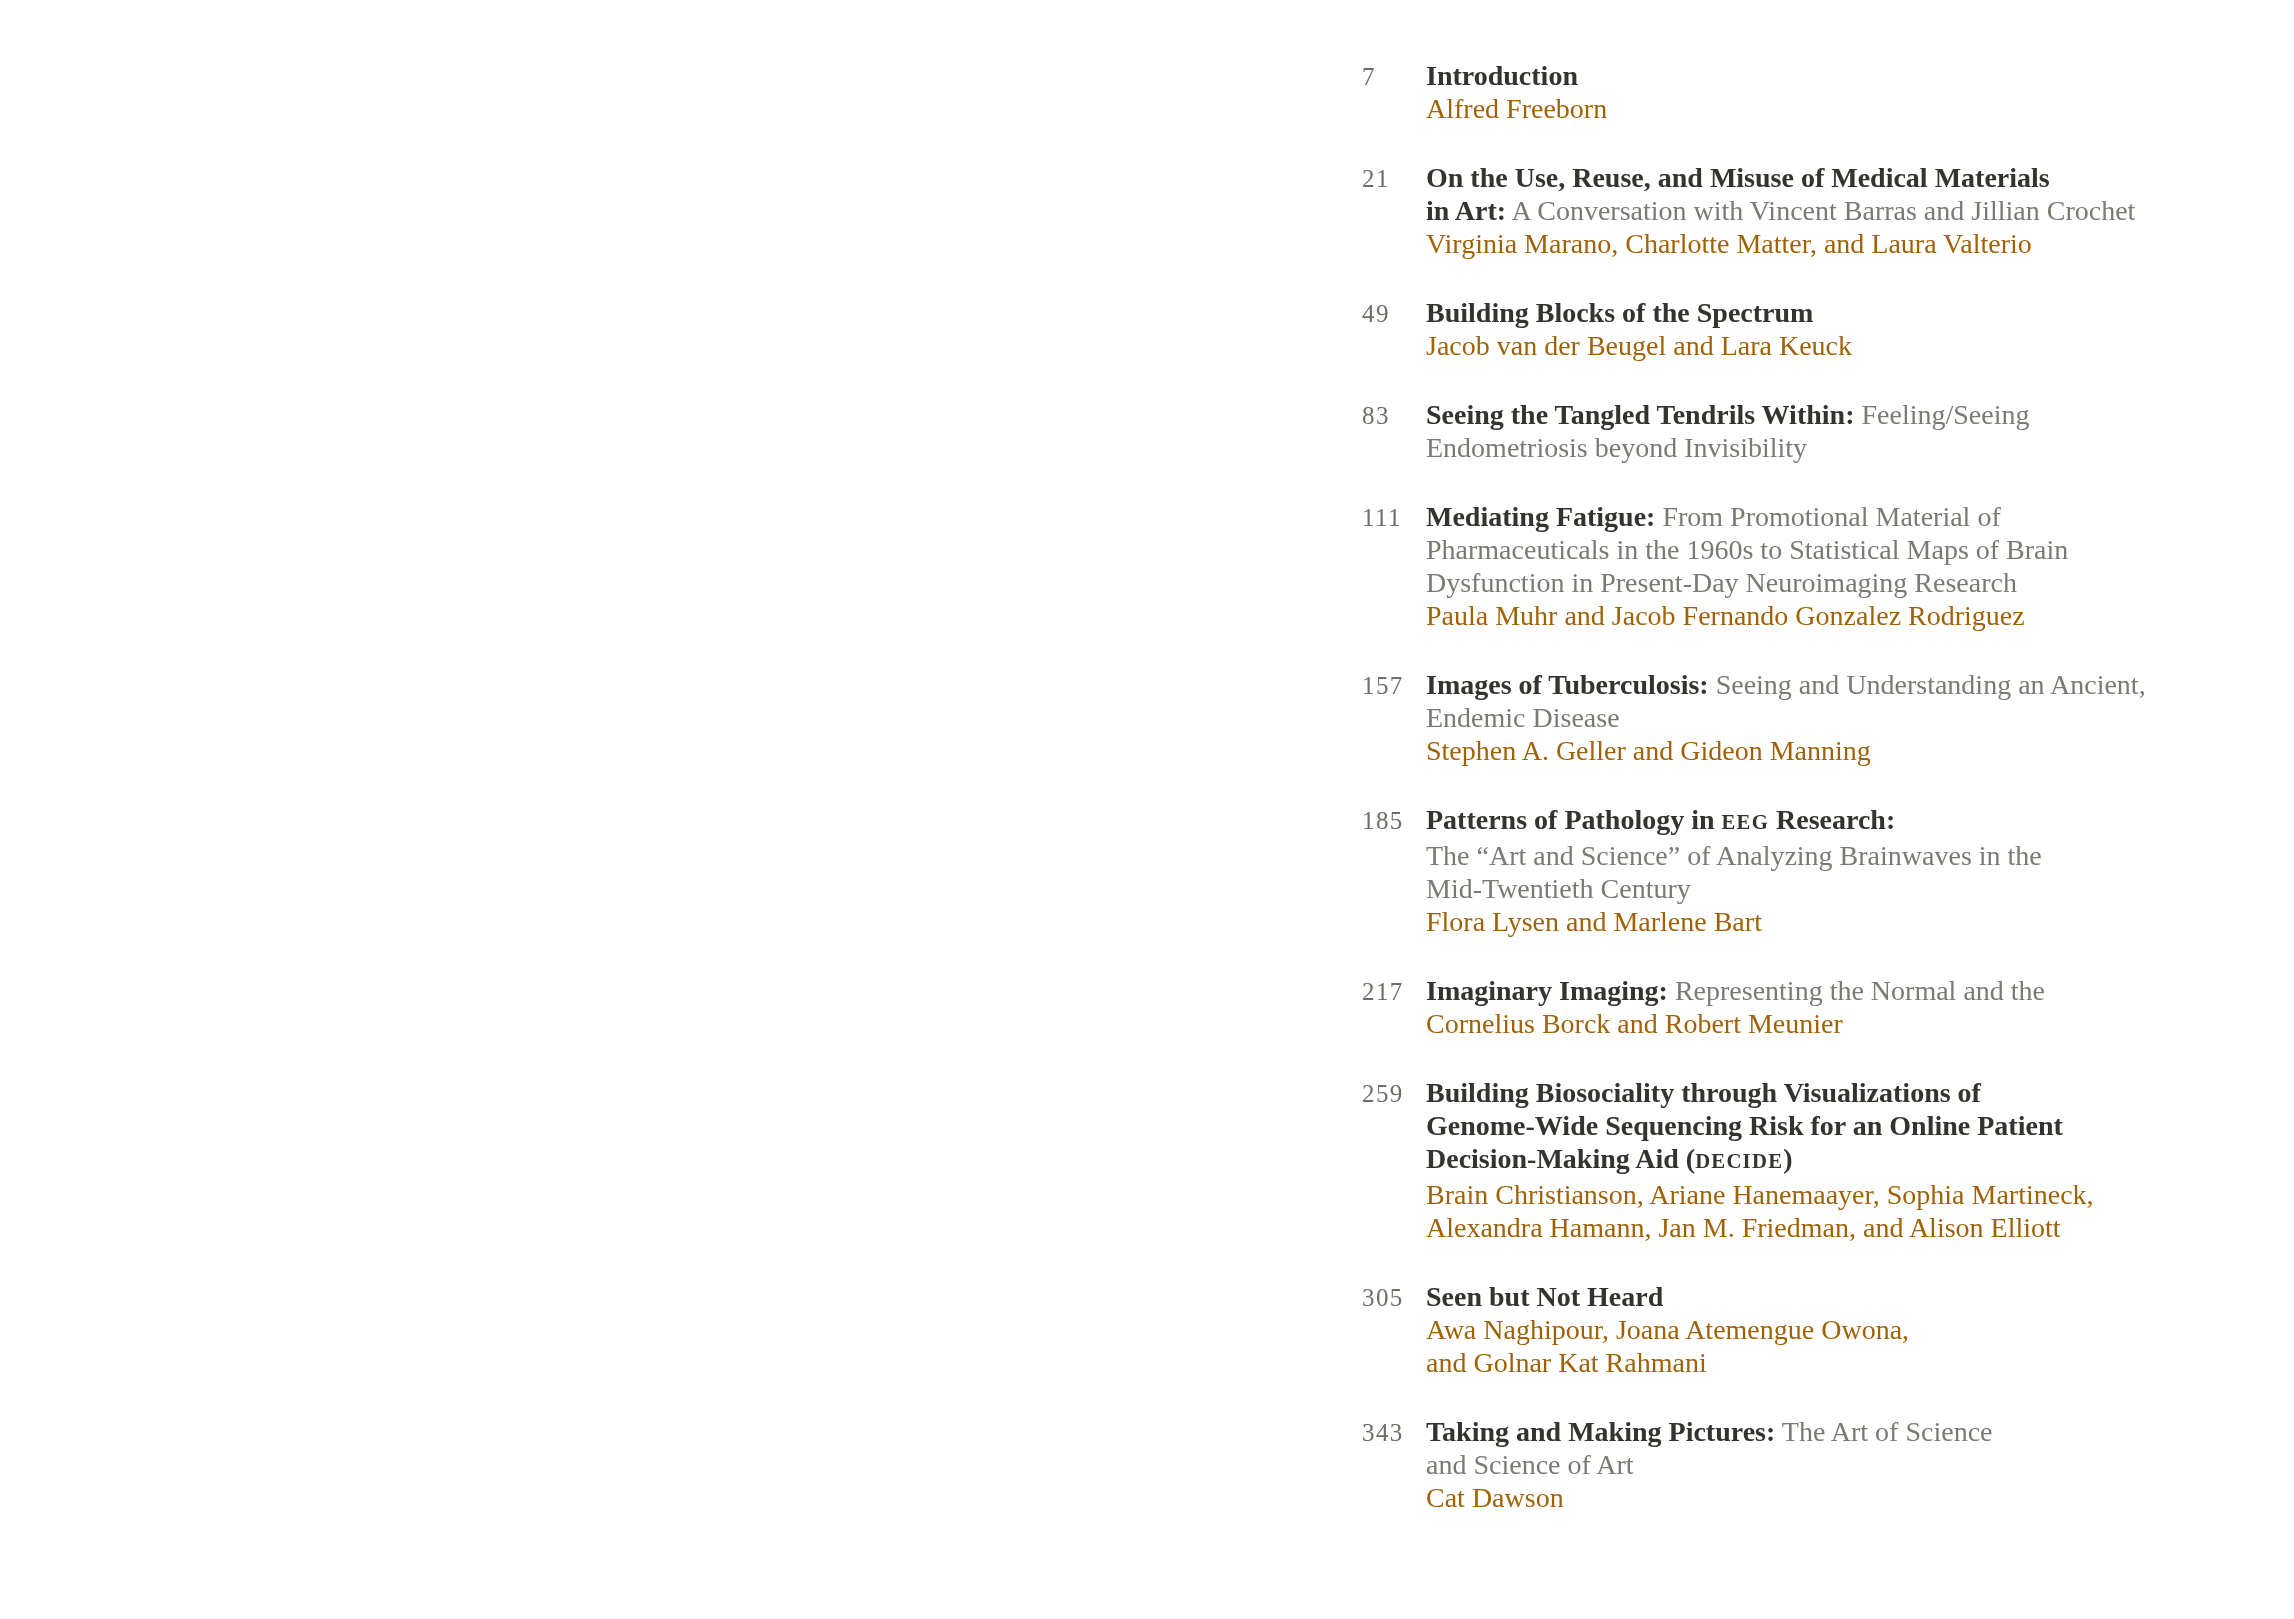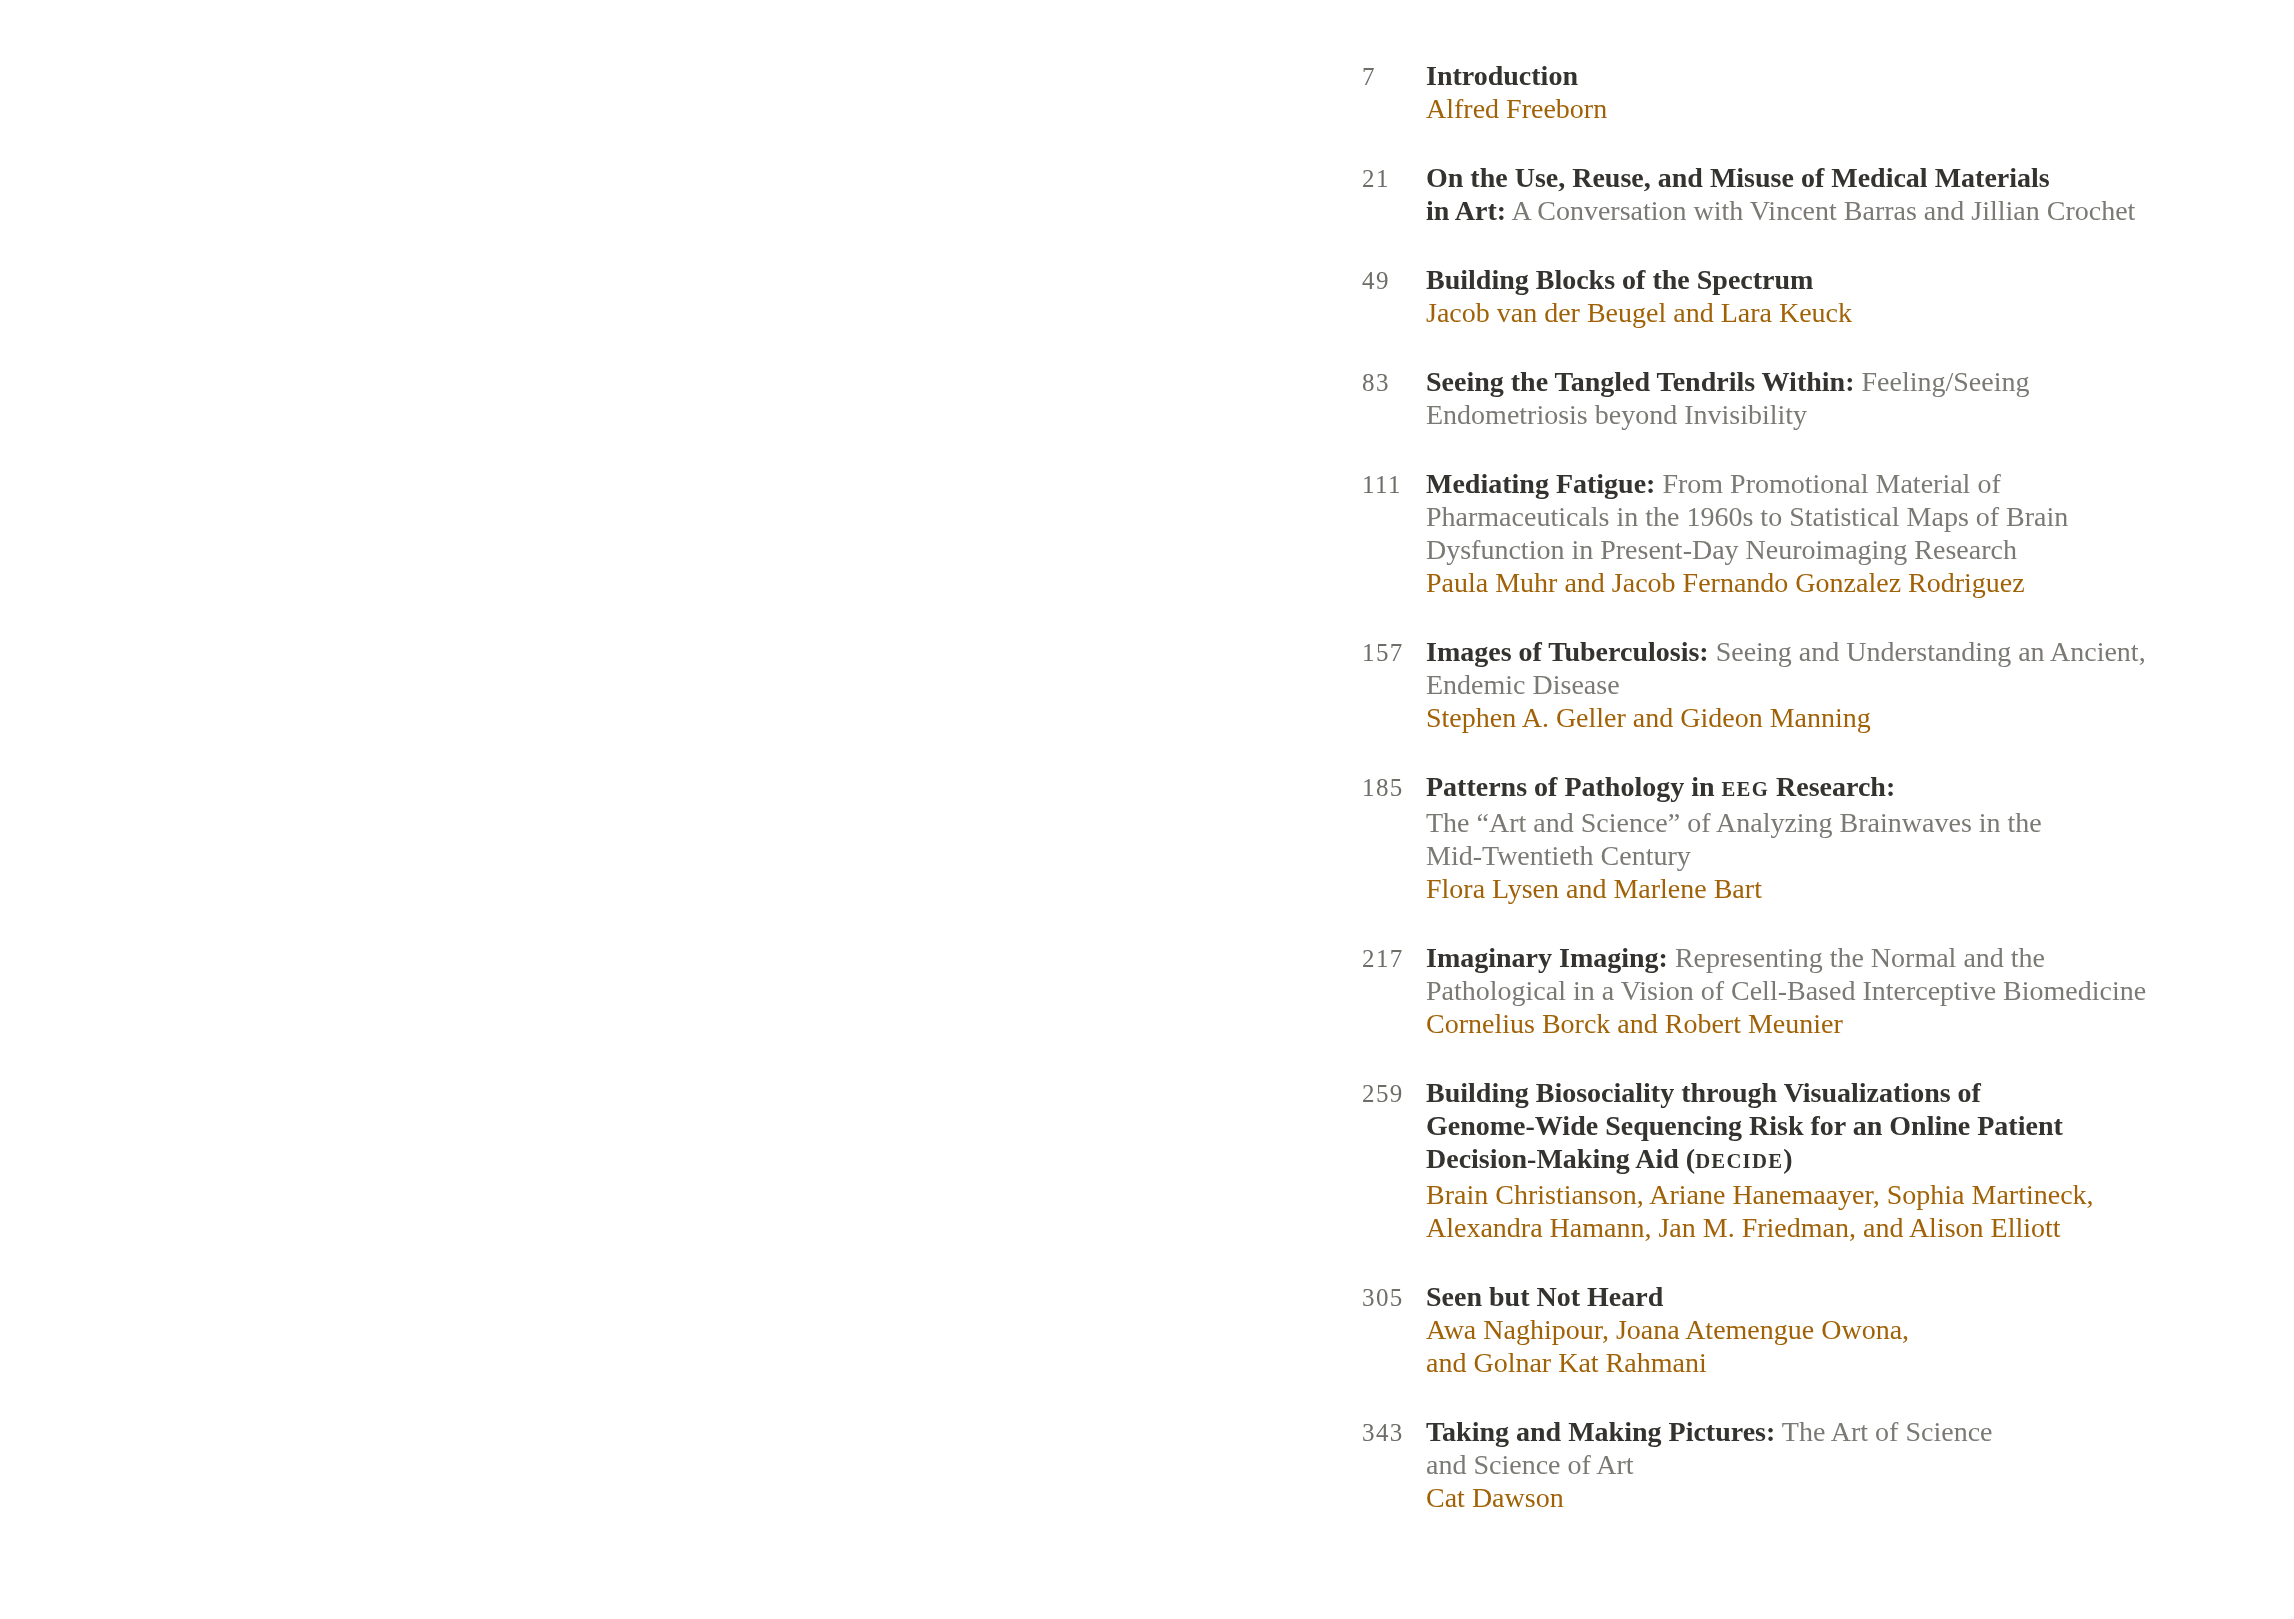"Virginia Marano, Charlotte Matter, and" div.line { html: none -> <div>Virginia Marano, Charlotte Matter, and Laura Valterio</div> }
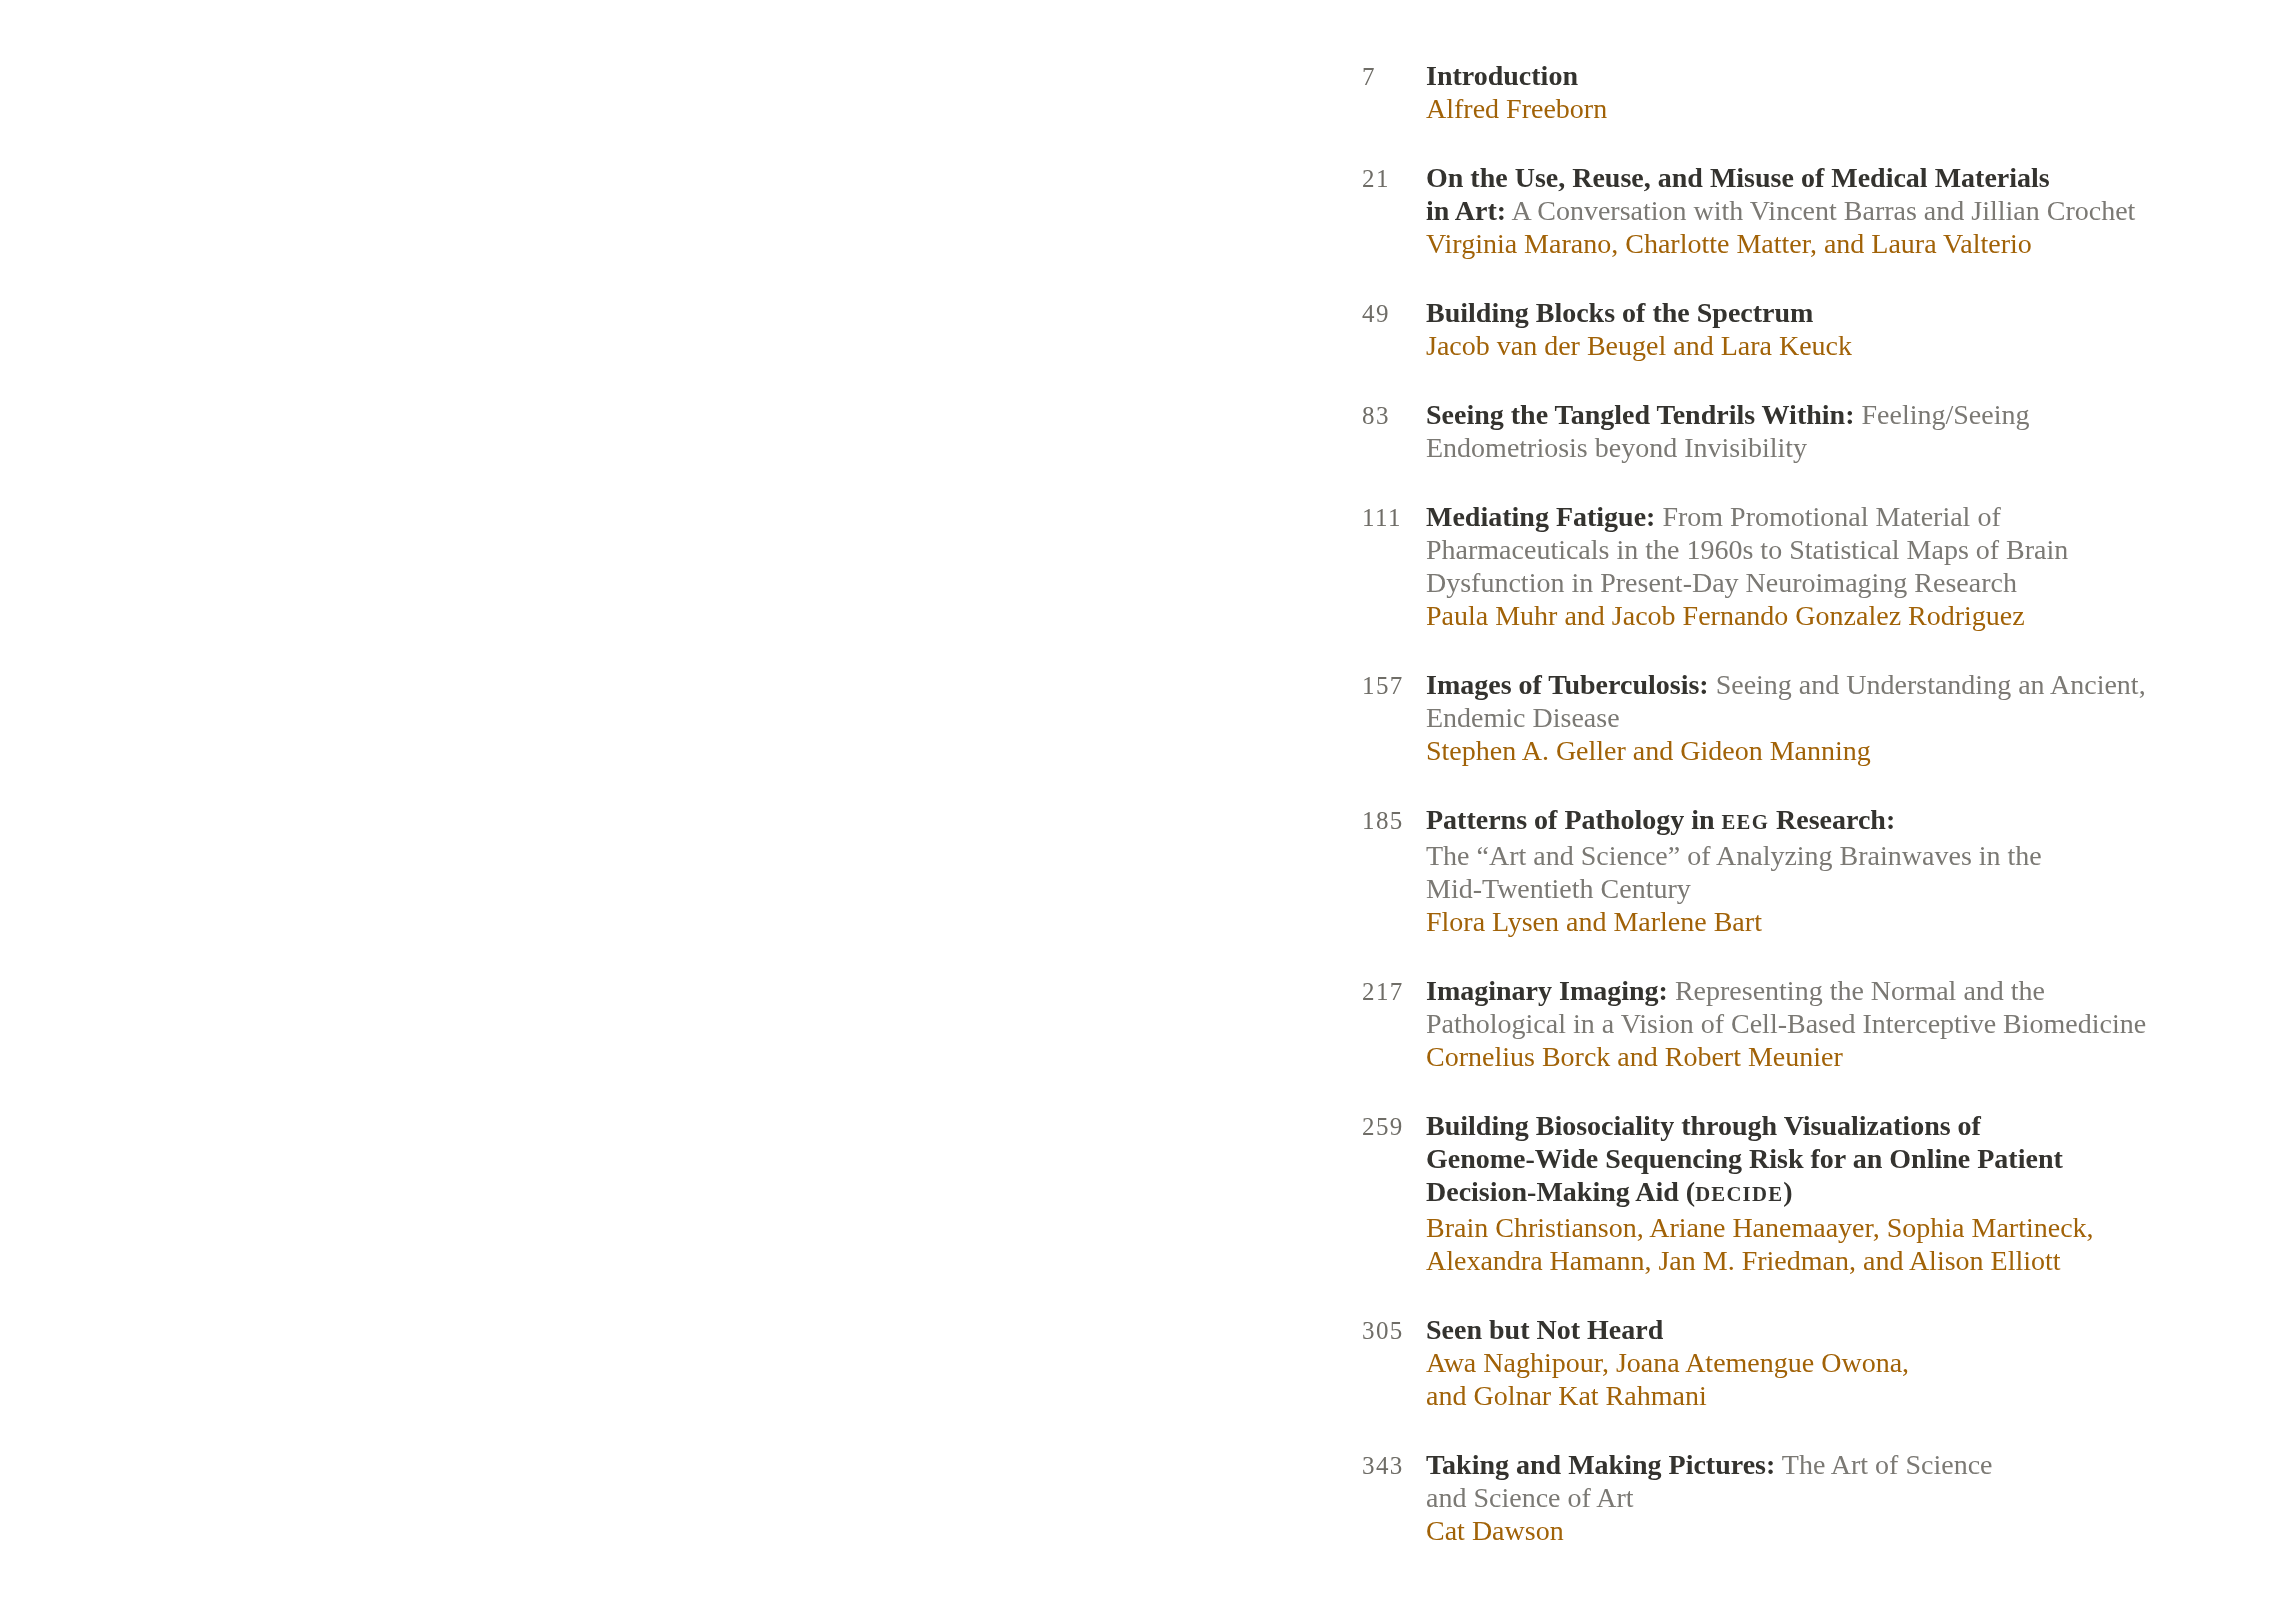"Pathological in a Vision of" div.line { html: <div><span>Pathological in a Vision of Cell-Based Interceptive Biomedicine</span></div> -> none }
